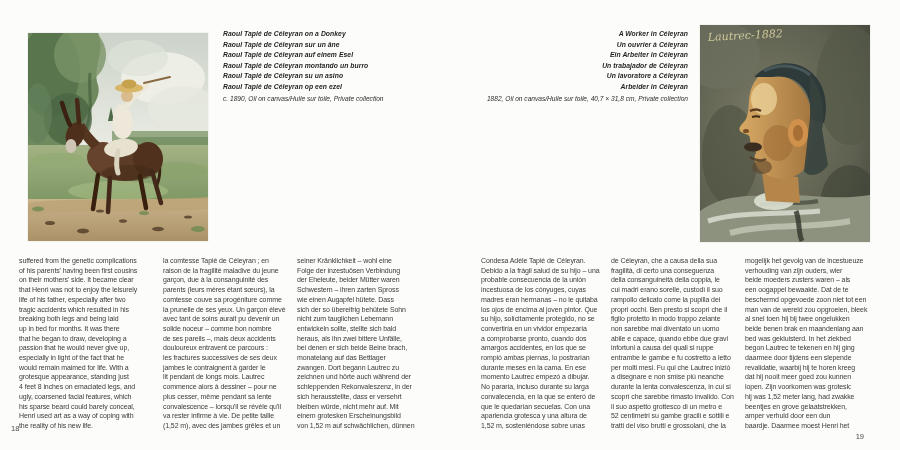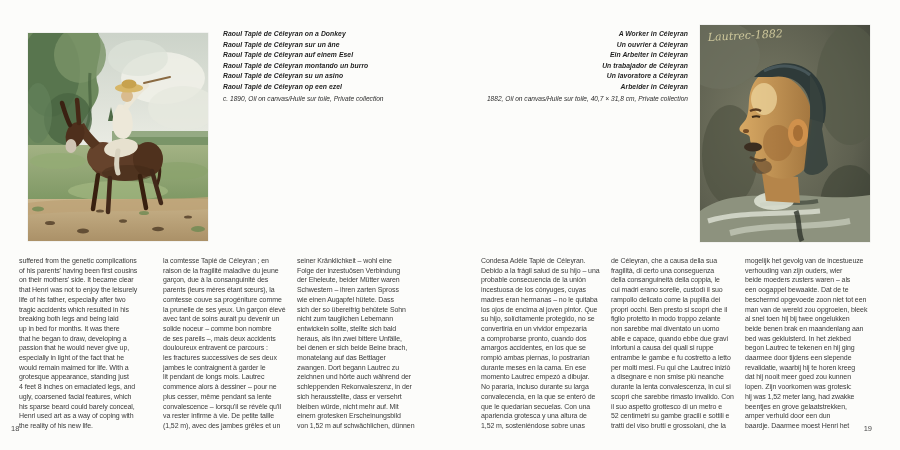"19" .pagenum-right { margin-top: none -> 8px; right: 28px -> 36px }
